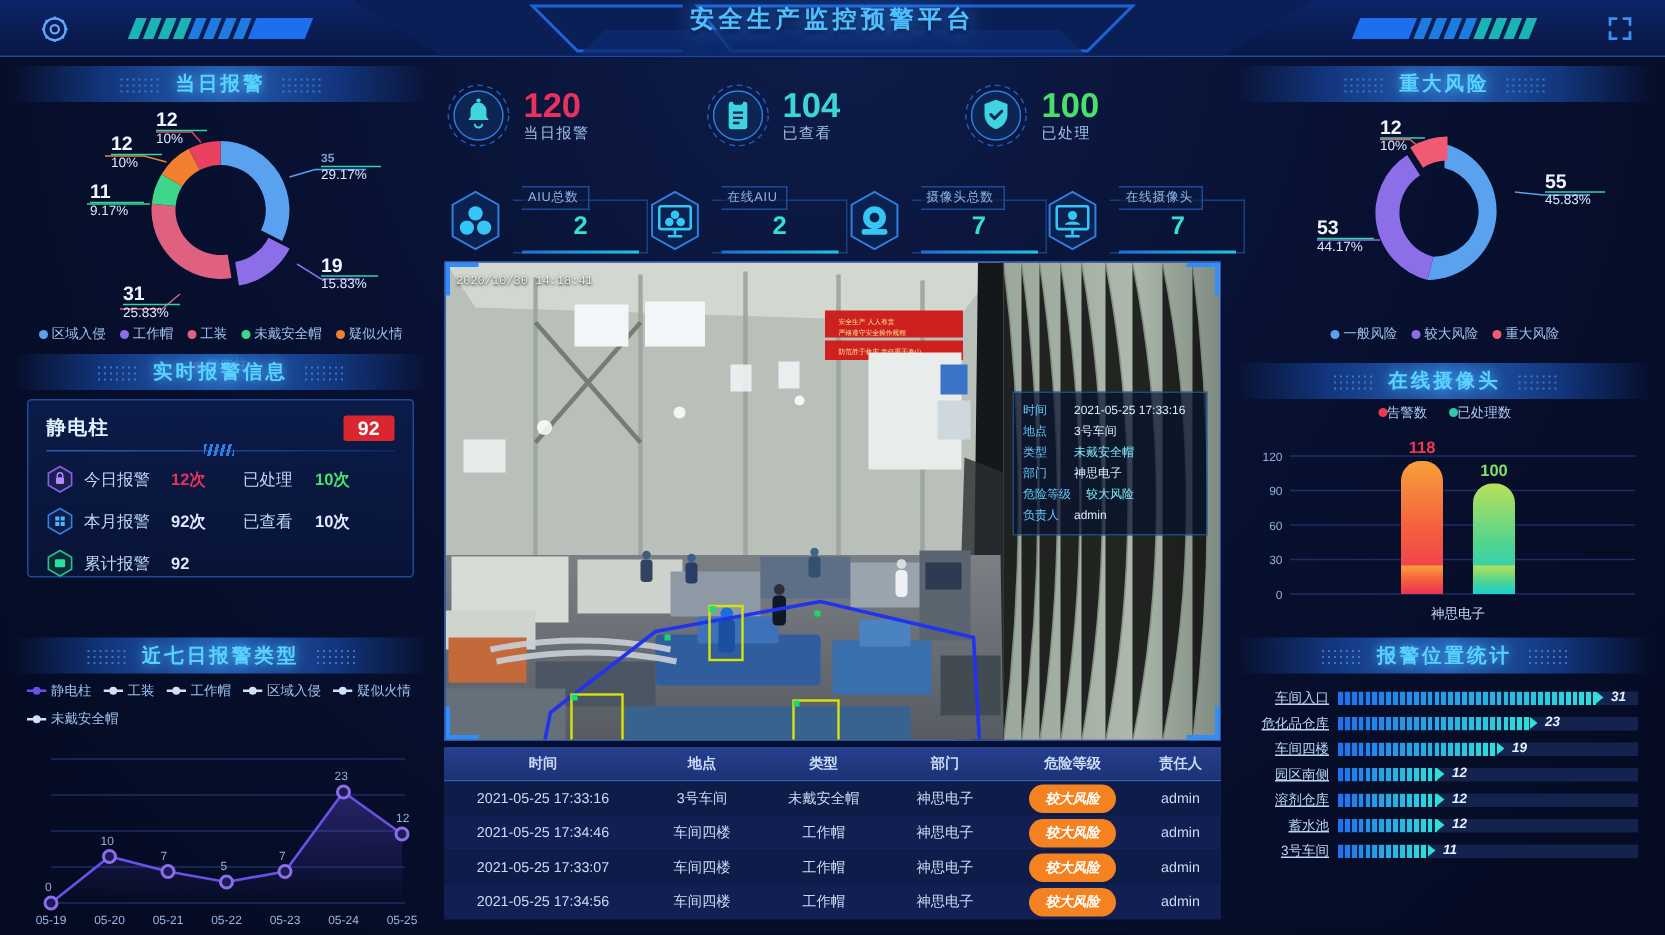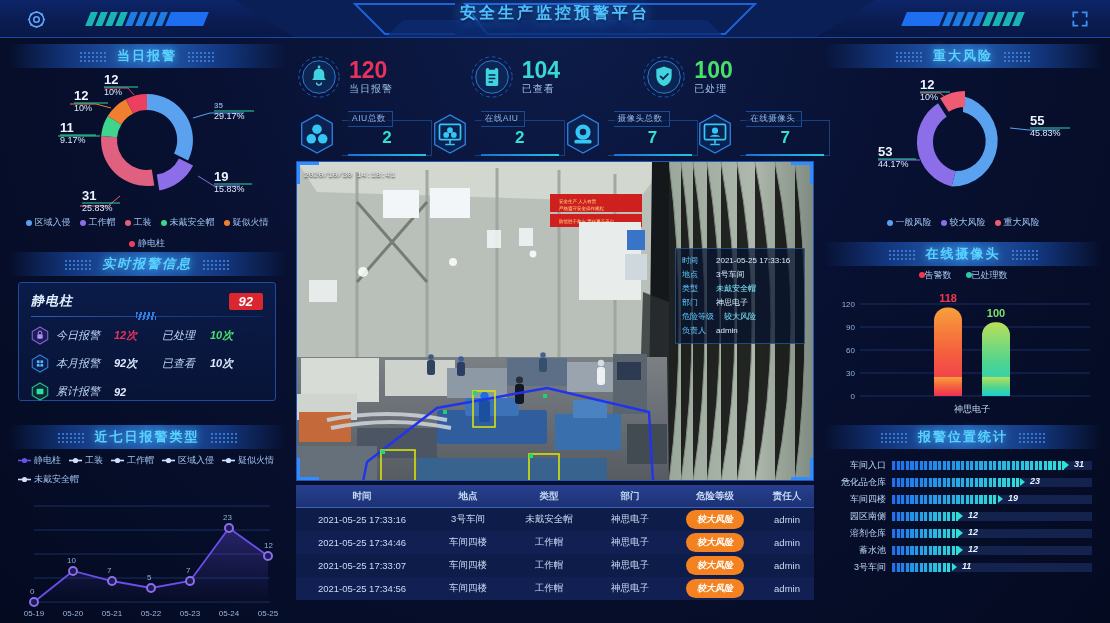"AIU总数" .devrow { margin-top: 3px -> 16px }
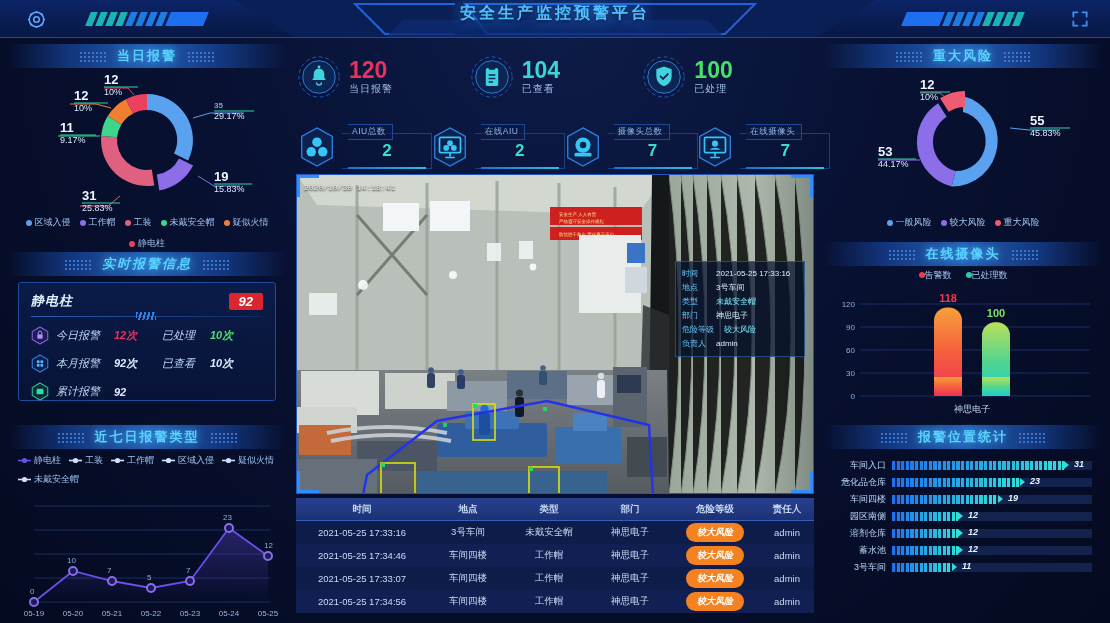"实时报警信息" div.panel { font-style: italic -> none; top: 252px -> 236px }
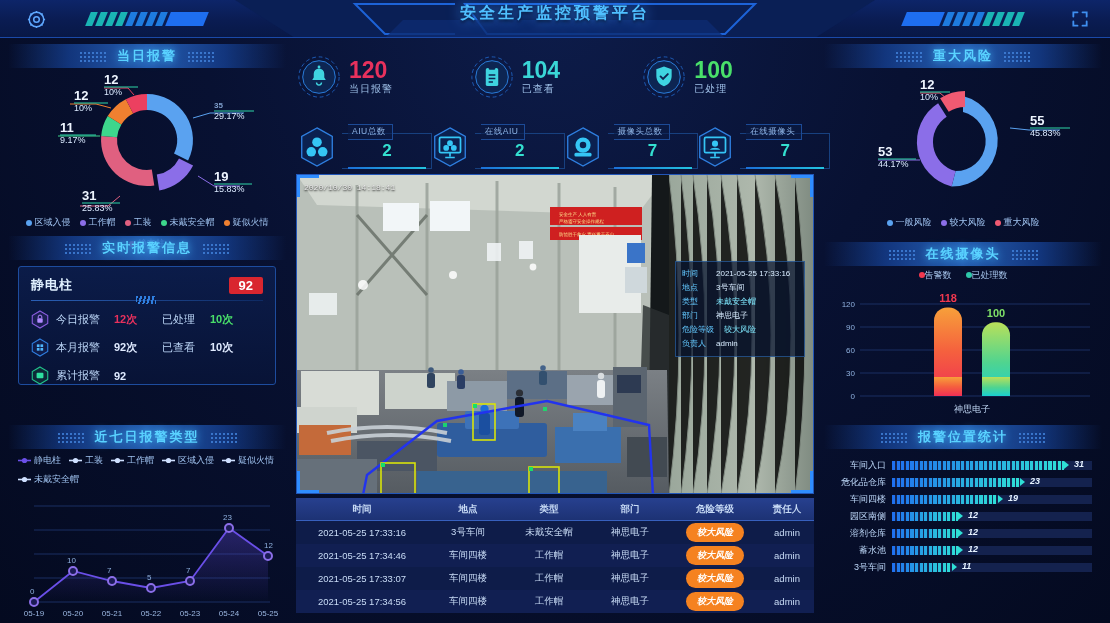"车间入口" .loc .lname { text-decoration: none -> underline }
